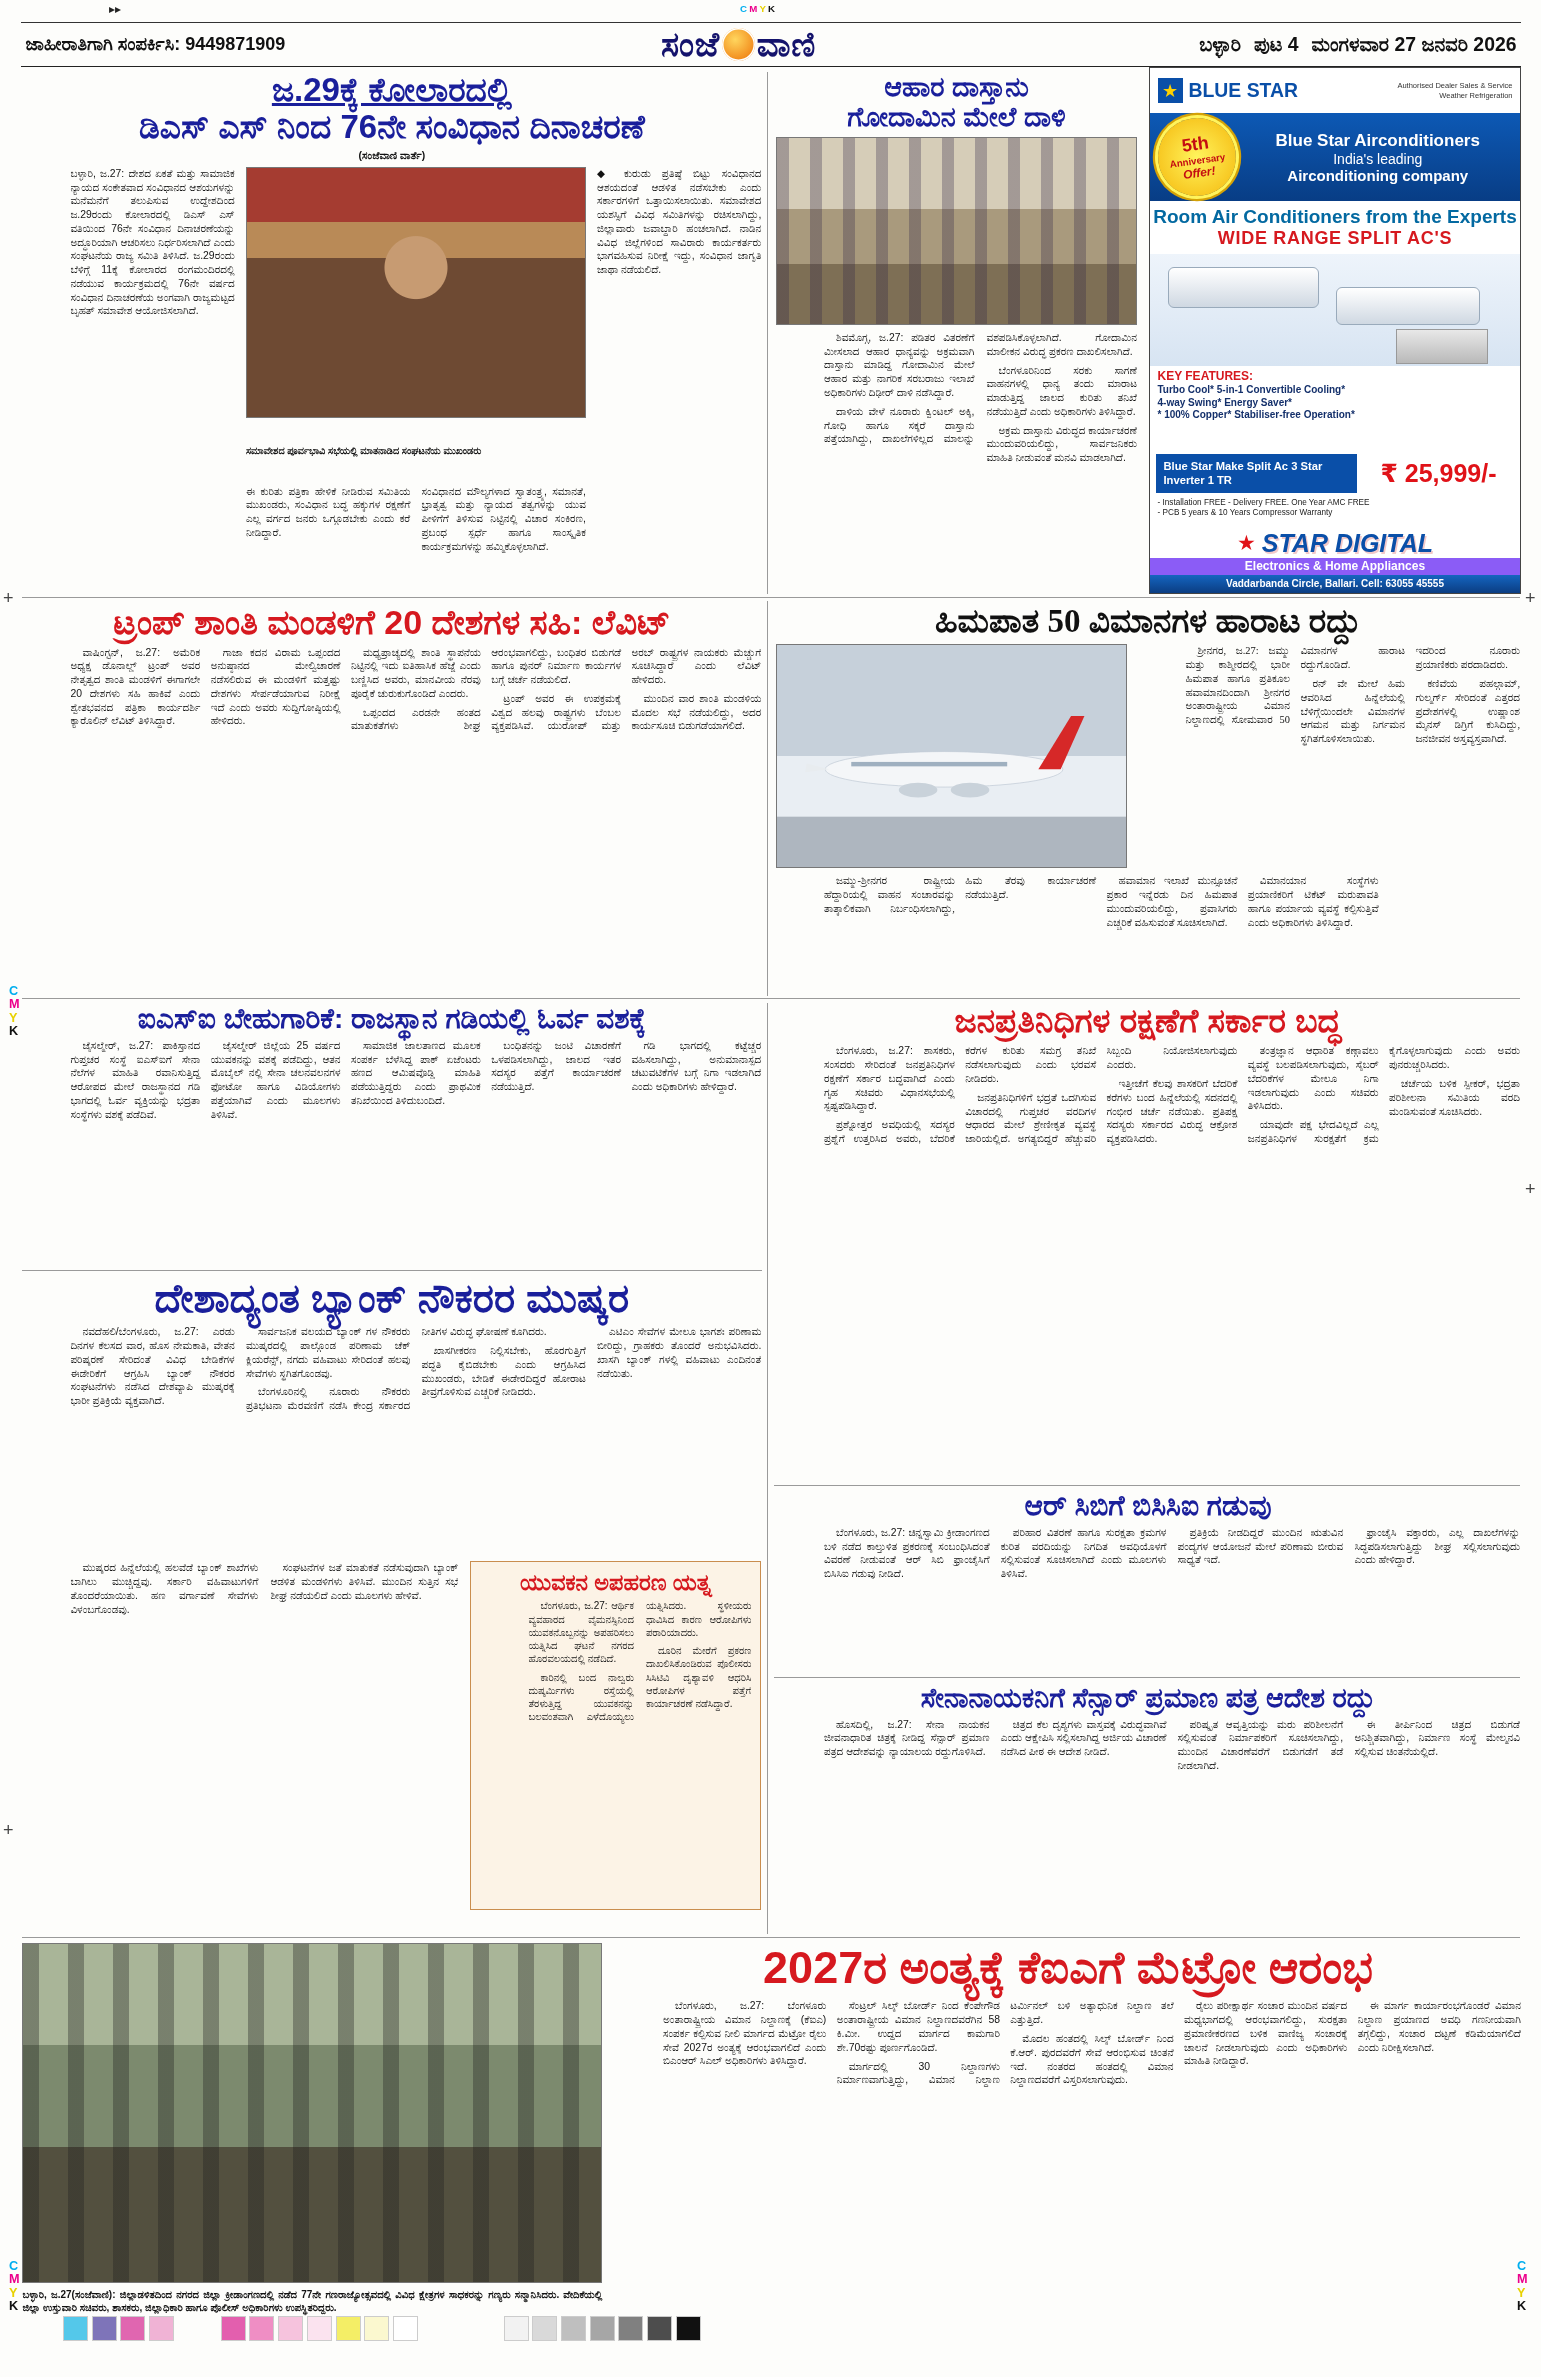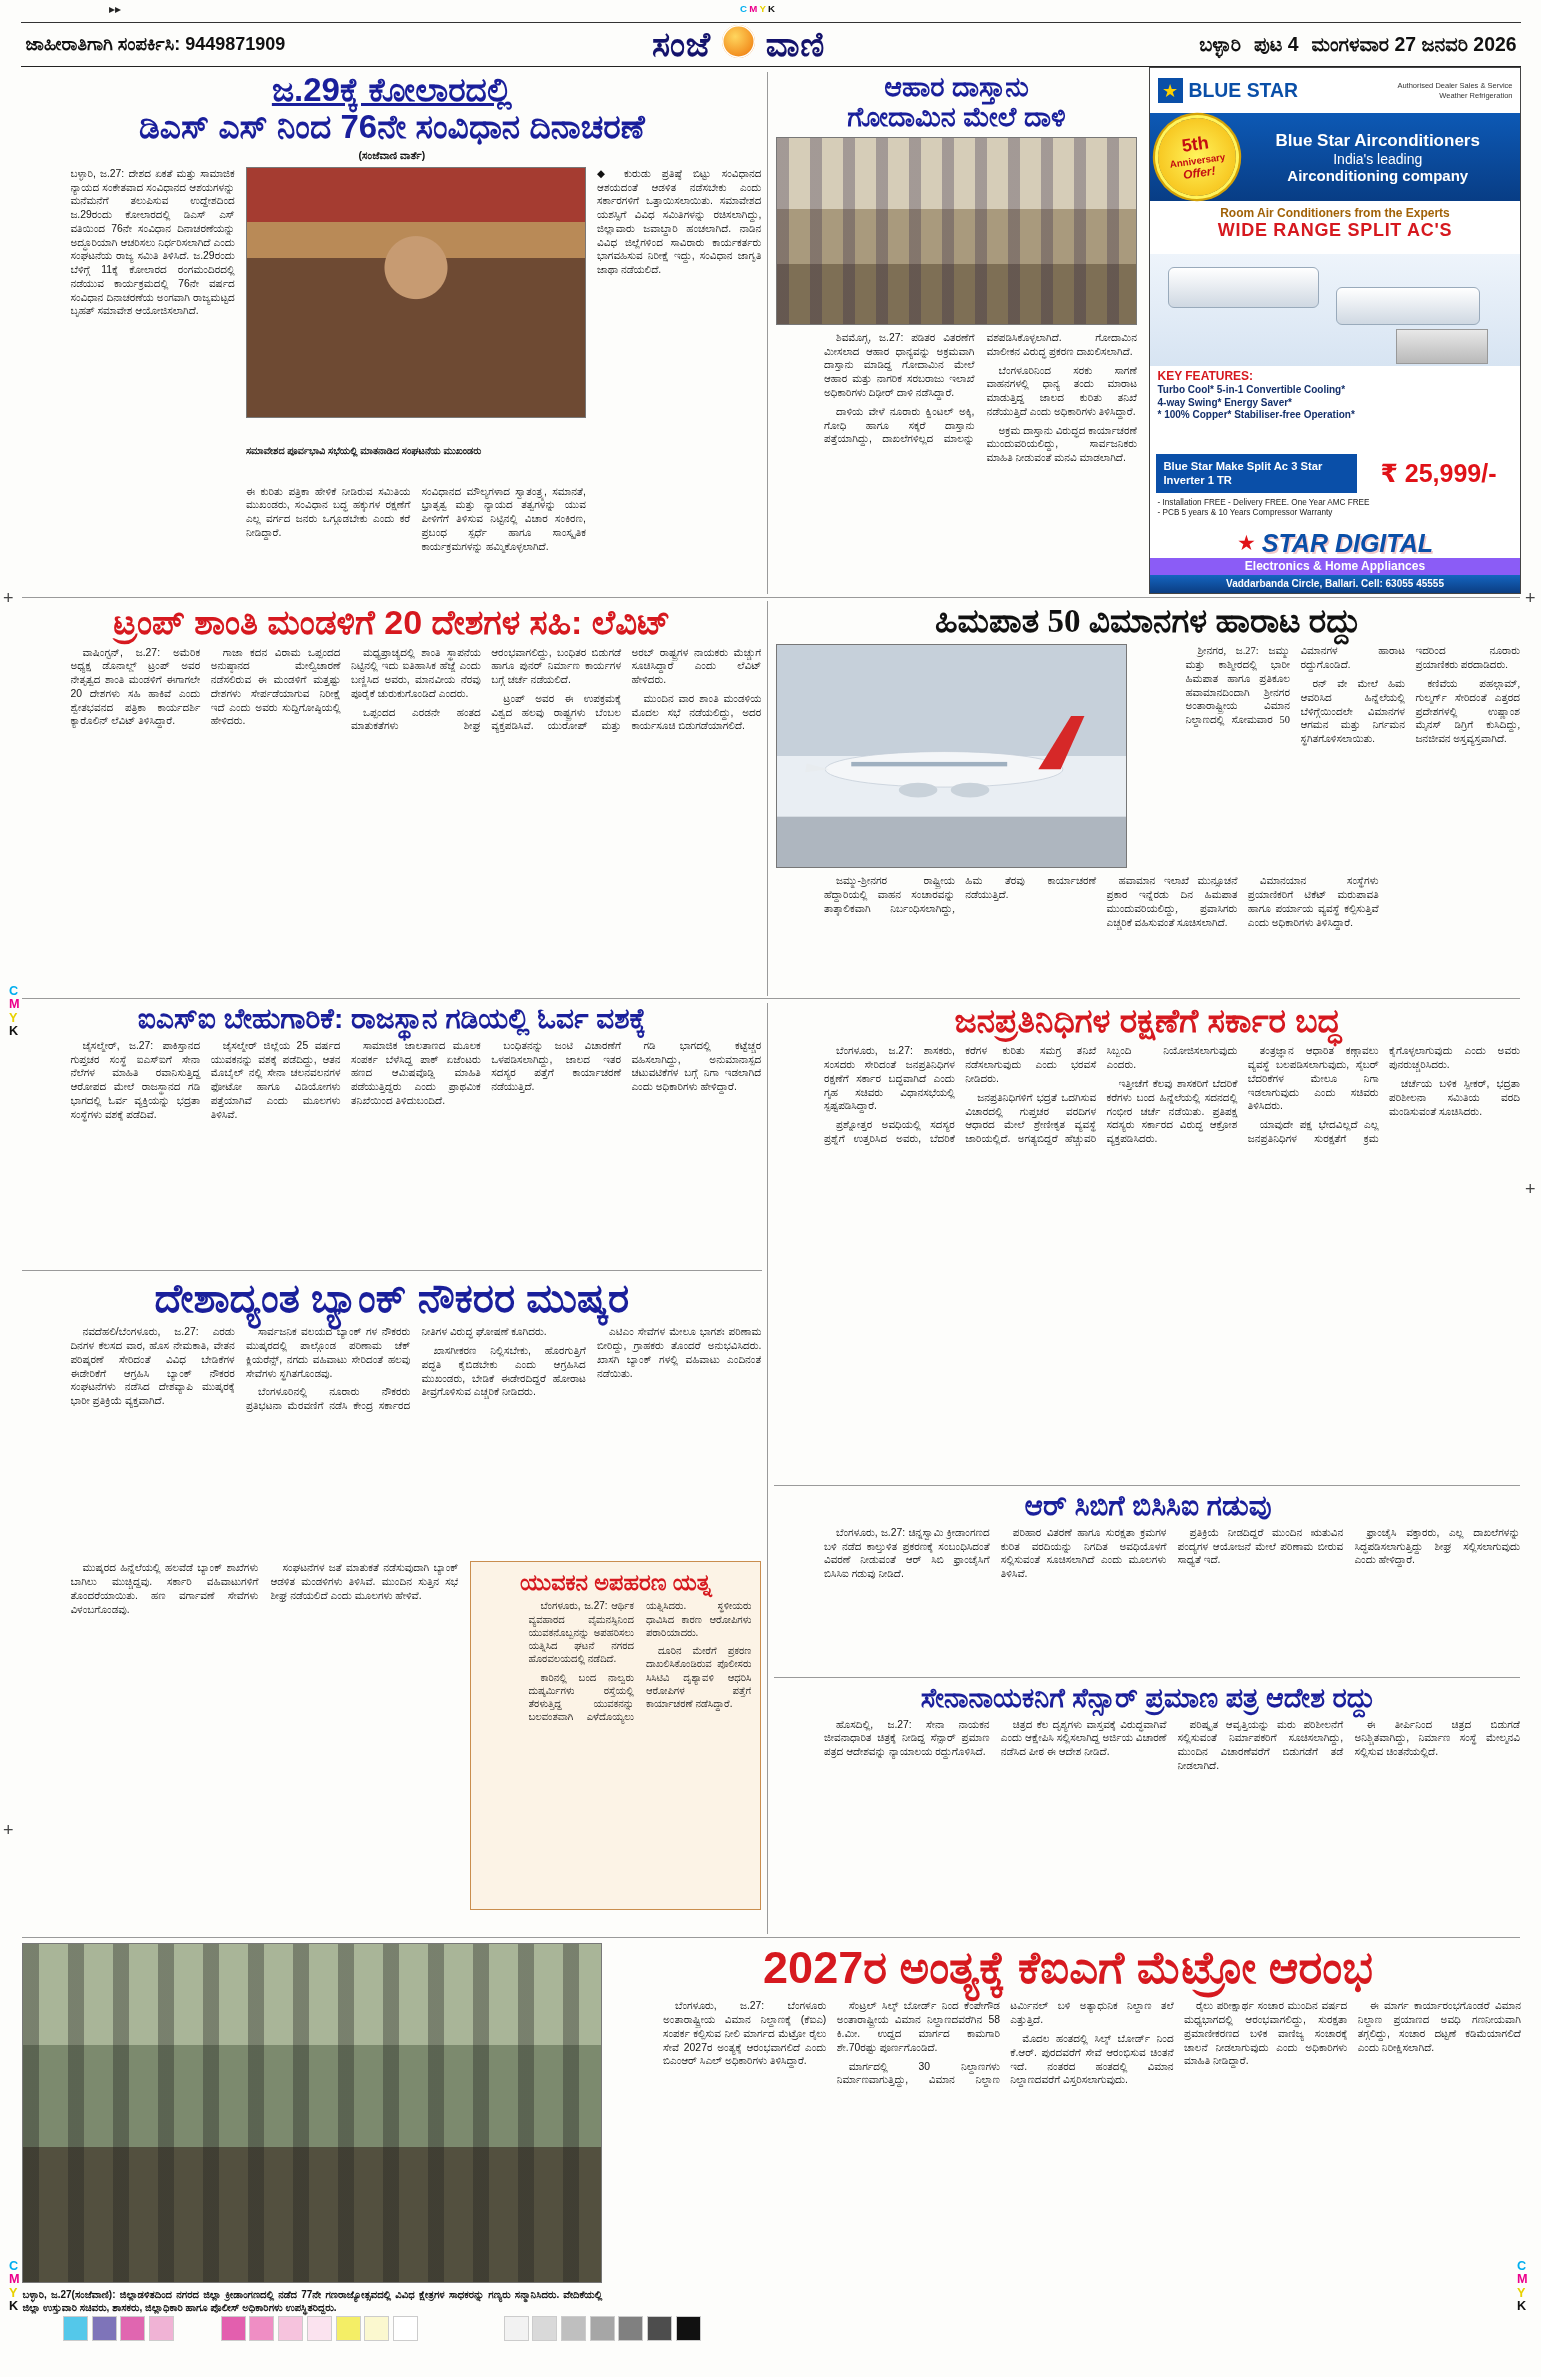"ಸಂಜೆ" .h-center { align-items: flex-start -> center; gap: 11px -> 2px }
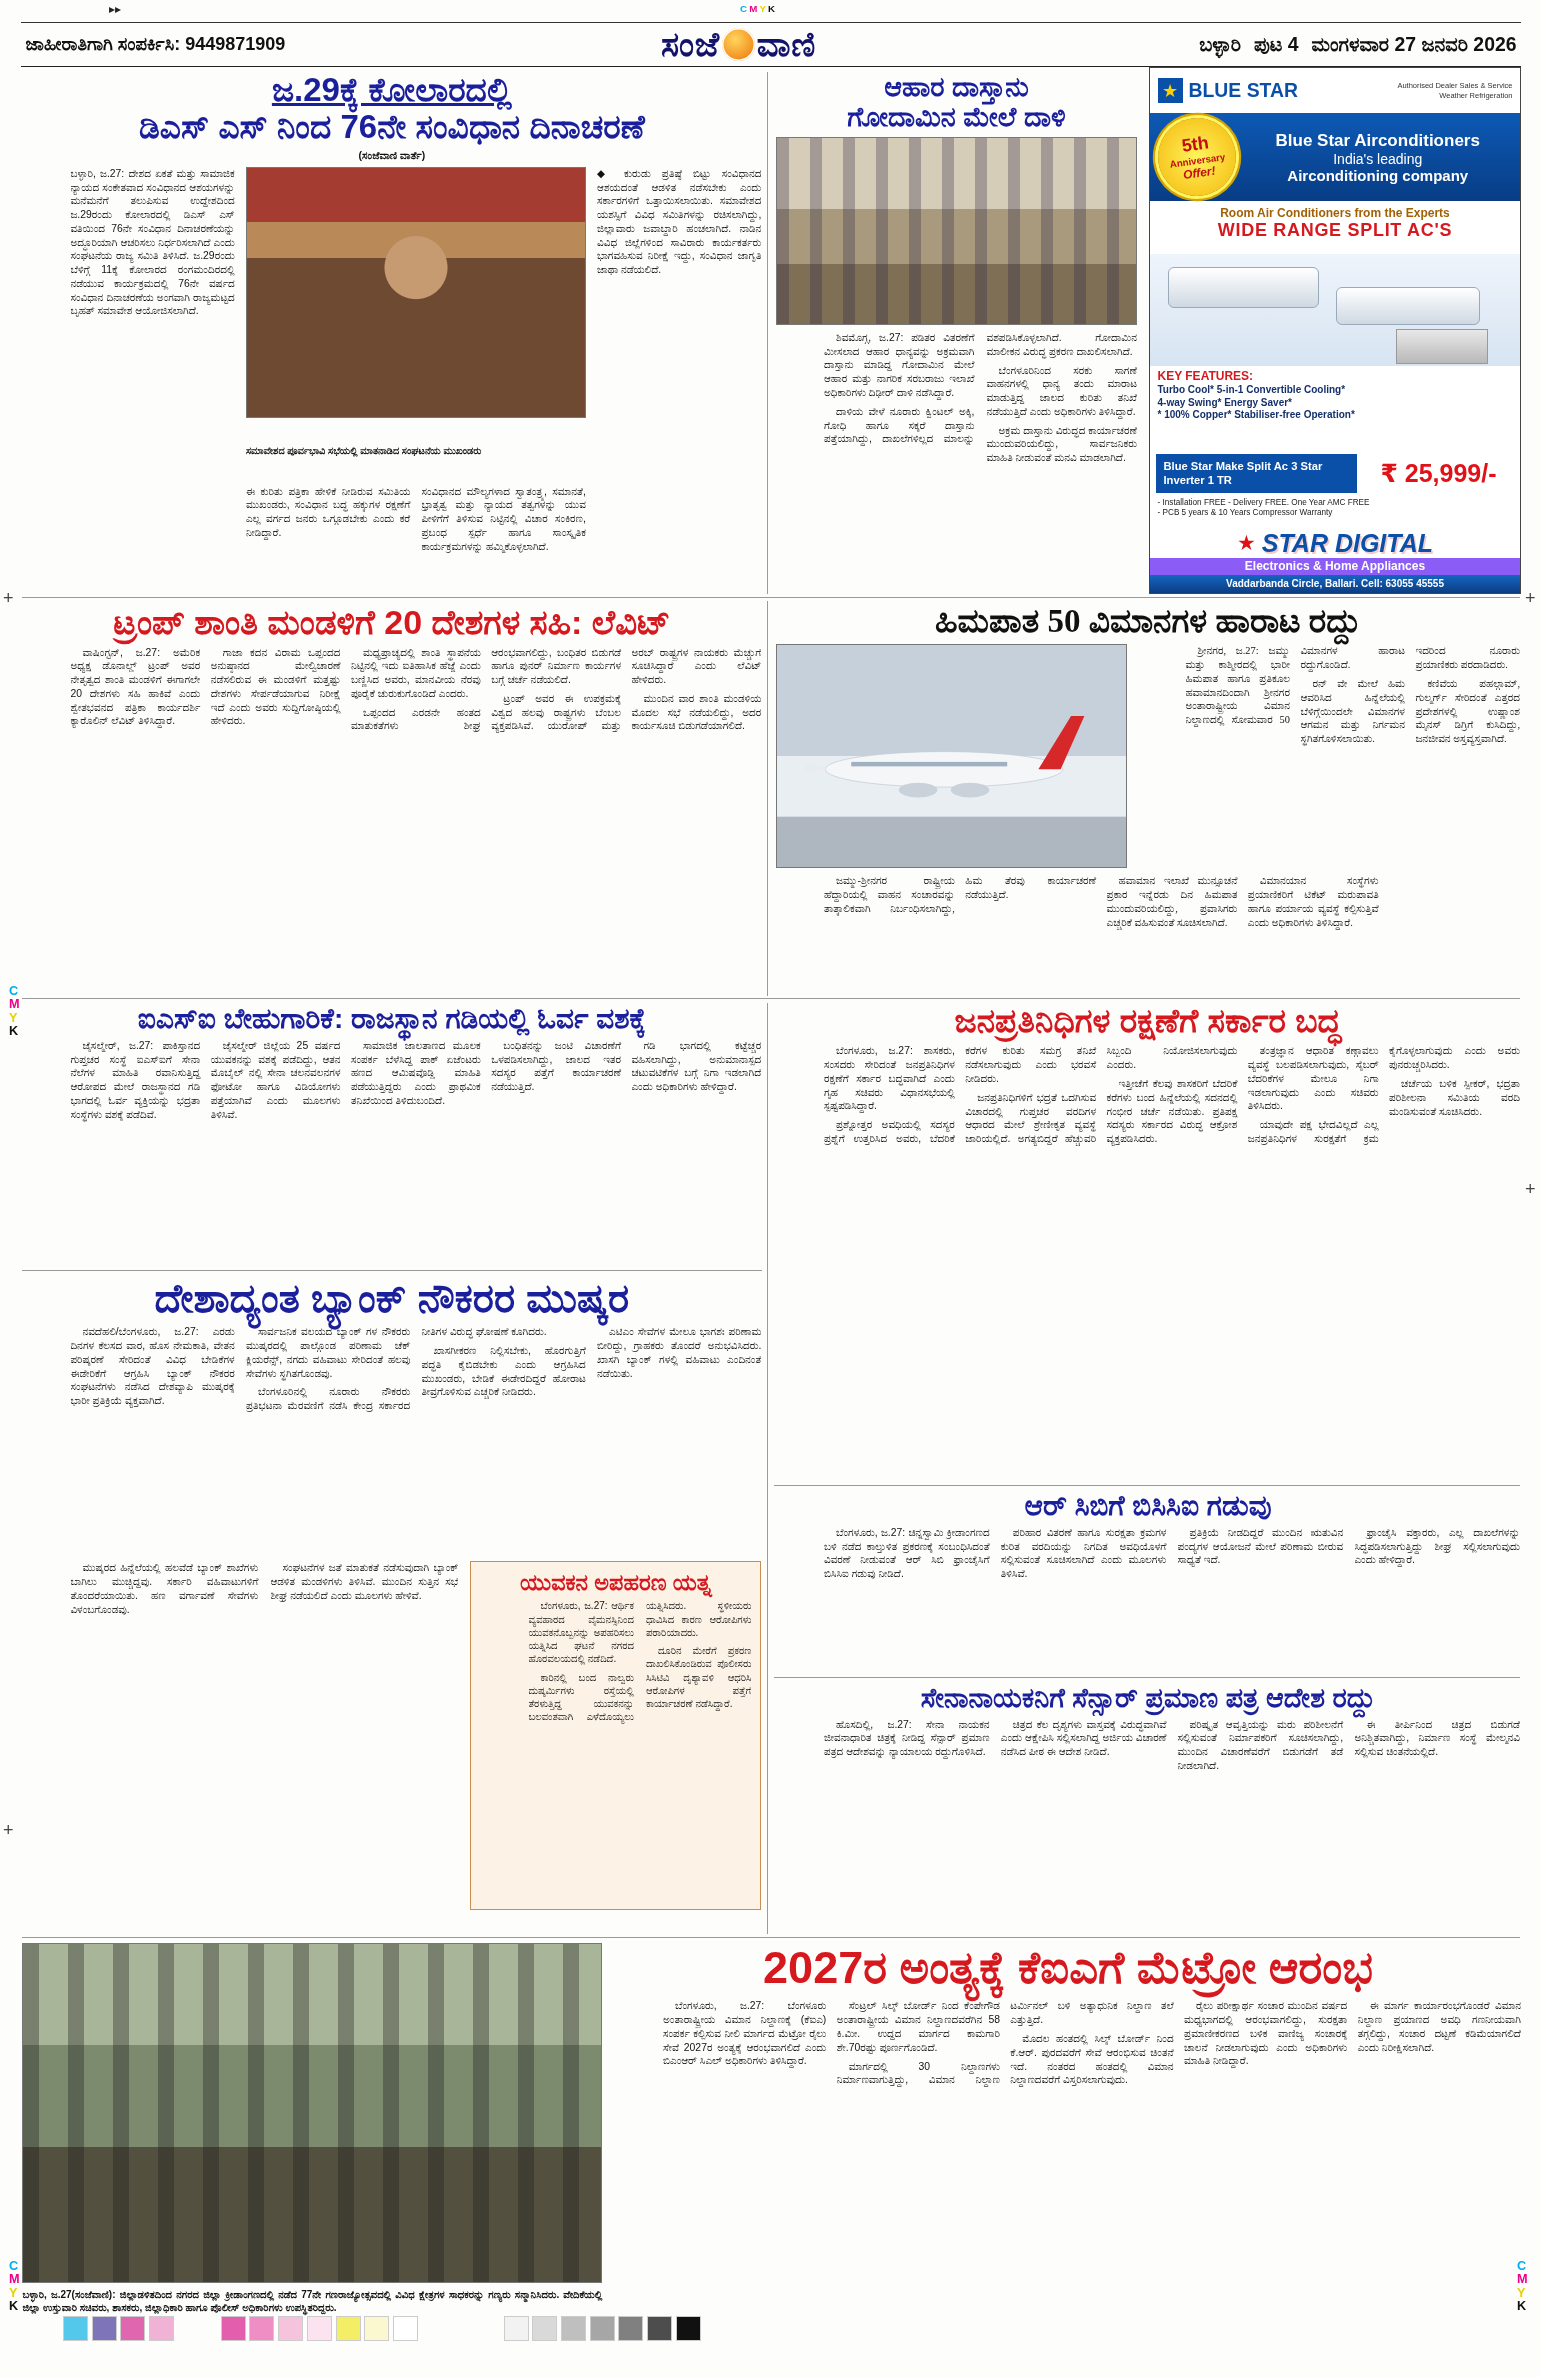"Room Air Conditioners from the" .ad-room .r1 { color: #a16207 -> #0369a1; font-size: 12px -> 19px }
